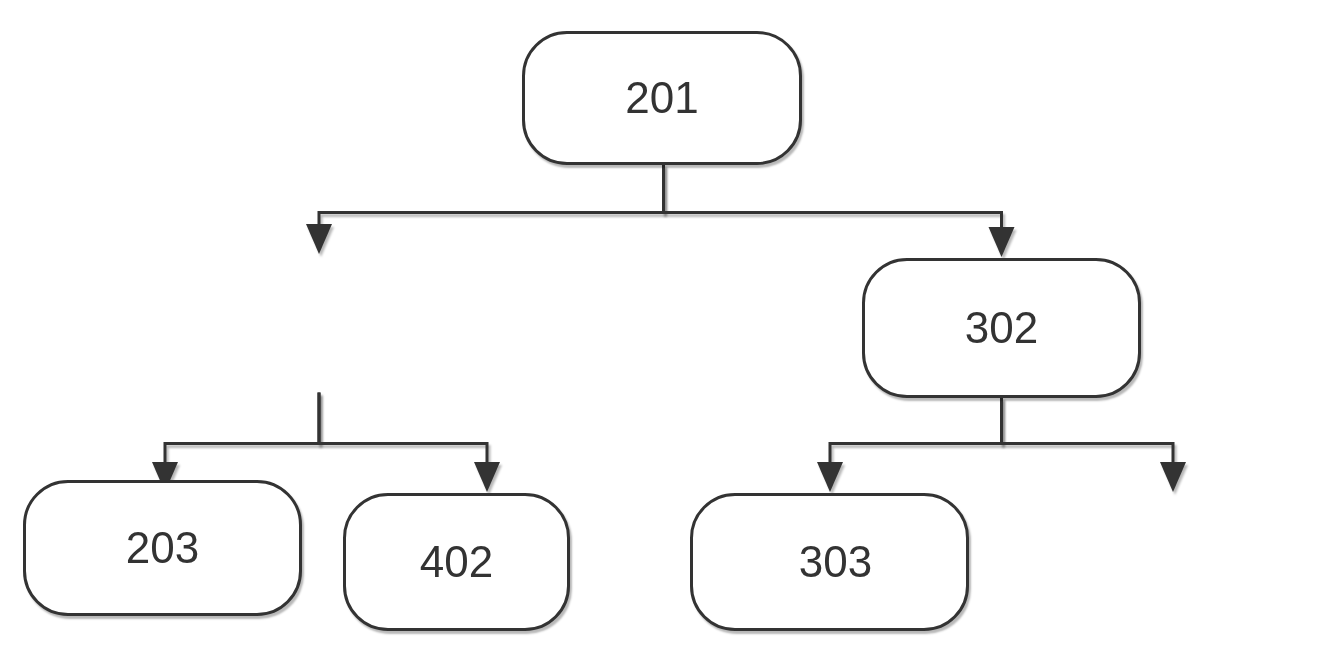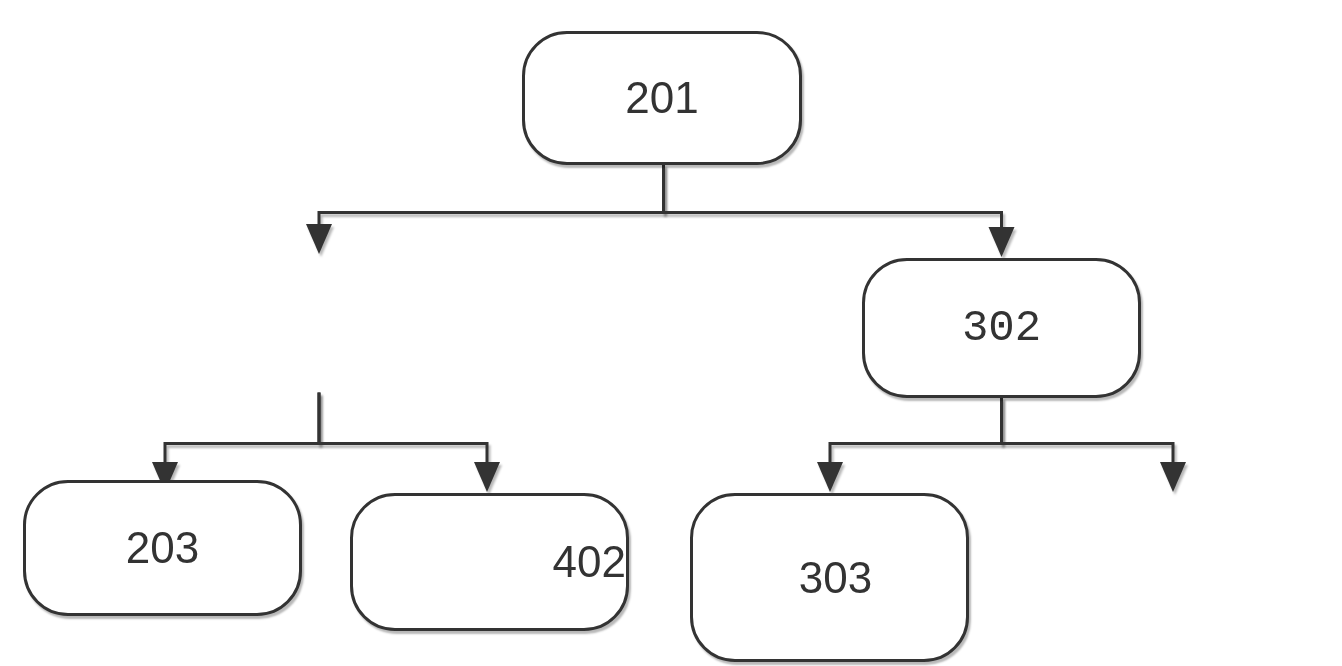"302" div.node { font-family: Liberation Mono, monospace -> none }
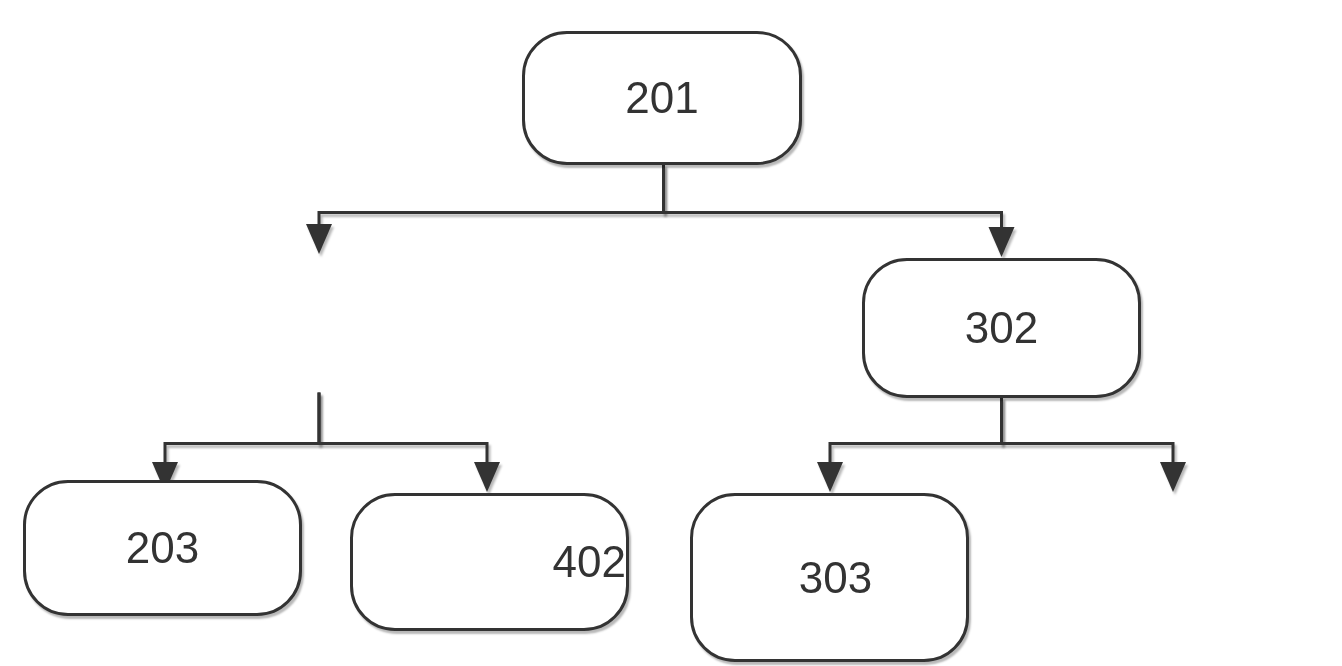"402" div.node { justify-content: flex-end -> none; left: 350px -> 343px; width: 279px -> 227px }
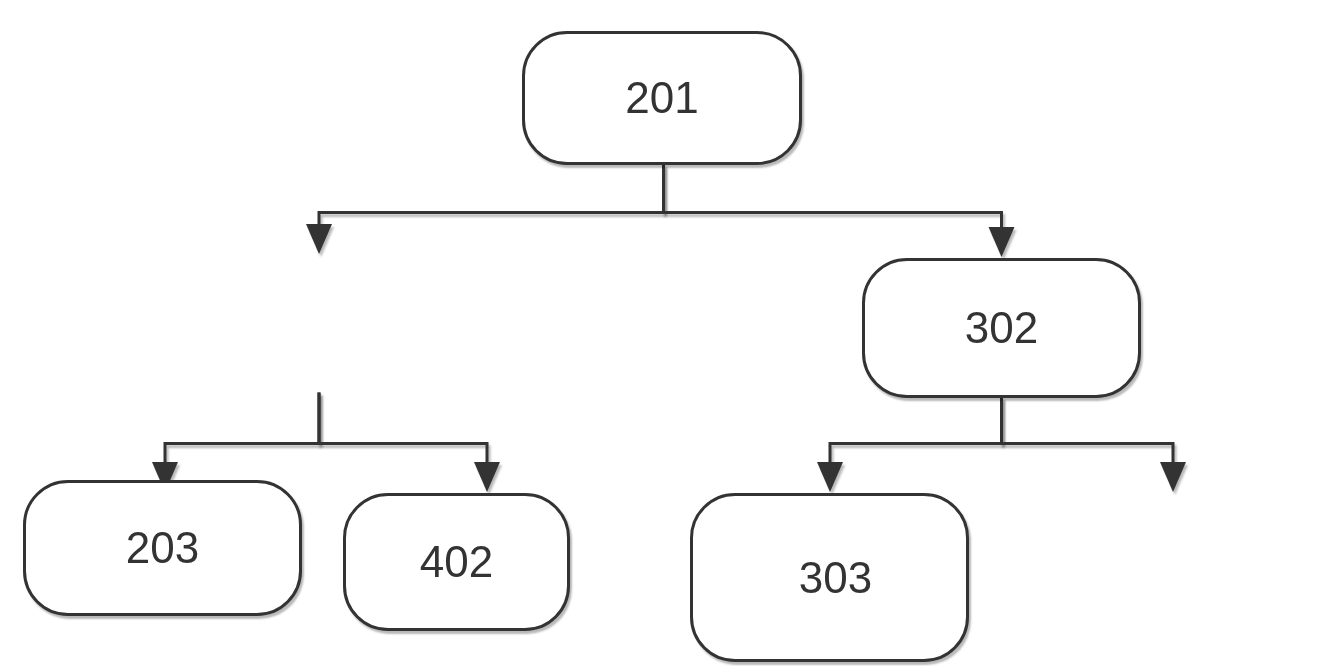"303" div.node { height: 169px -> 138px }
